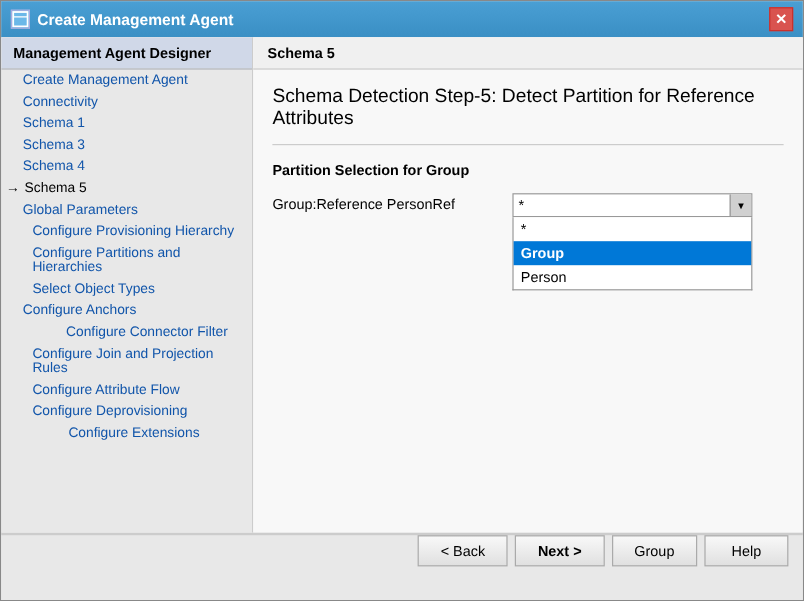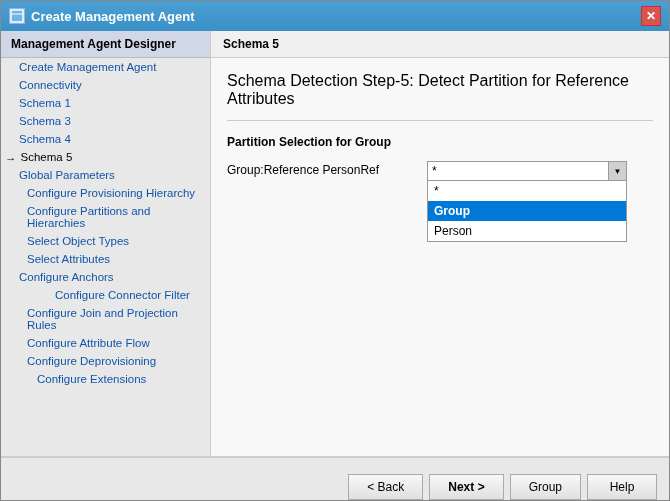"Select Attributes" div.sidebar-item { html: <div>Select Attributes</div> -> none }
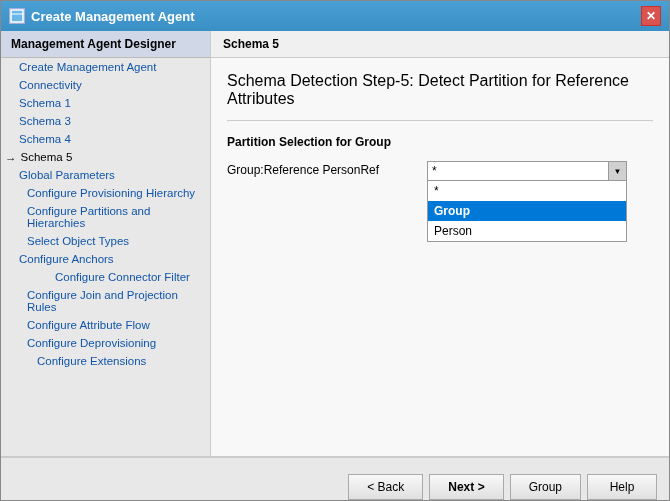"Configure Extensions" div.sidebar-item { margin-left: none -> 32px; padding-left: 36px -> 24px }
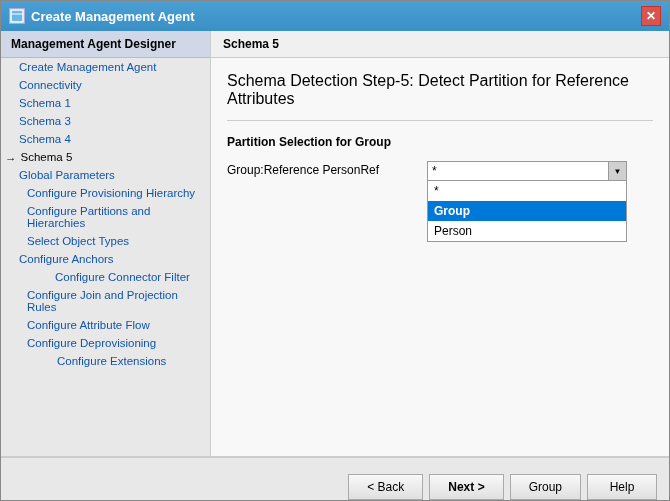"< Back" .footer { align-items: flex-end -> flex-start; height: 44px -> 56px }
